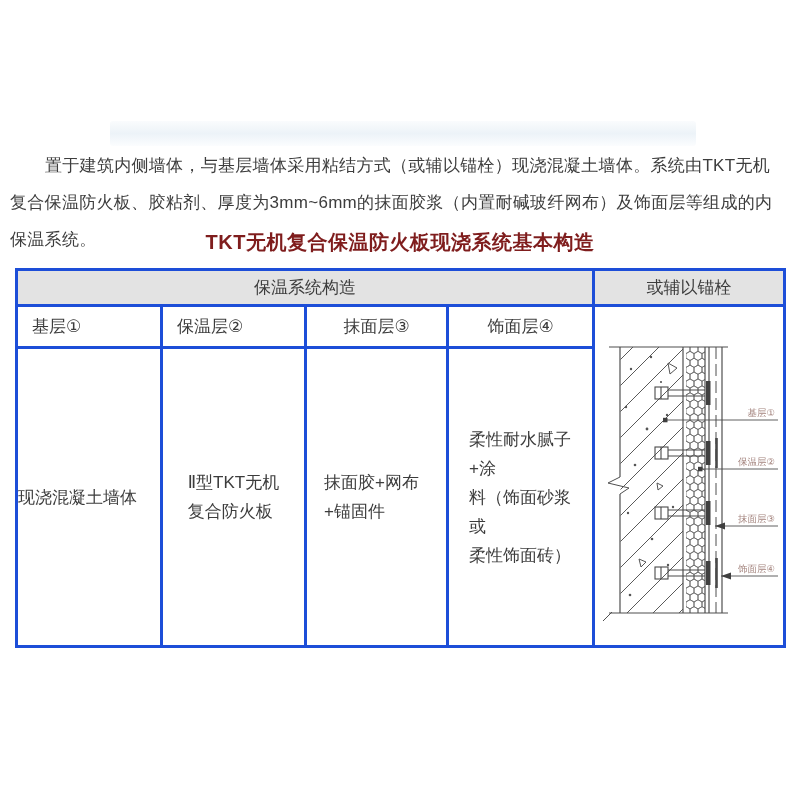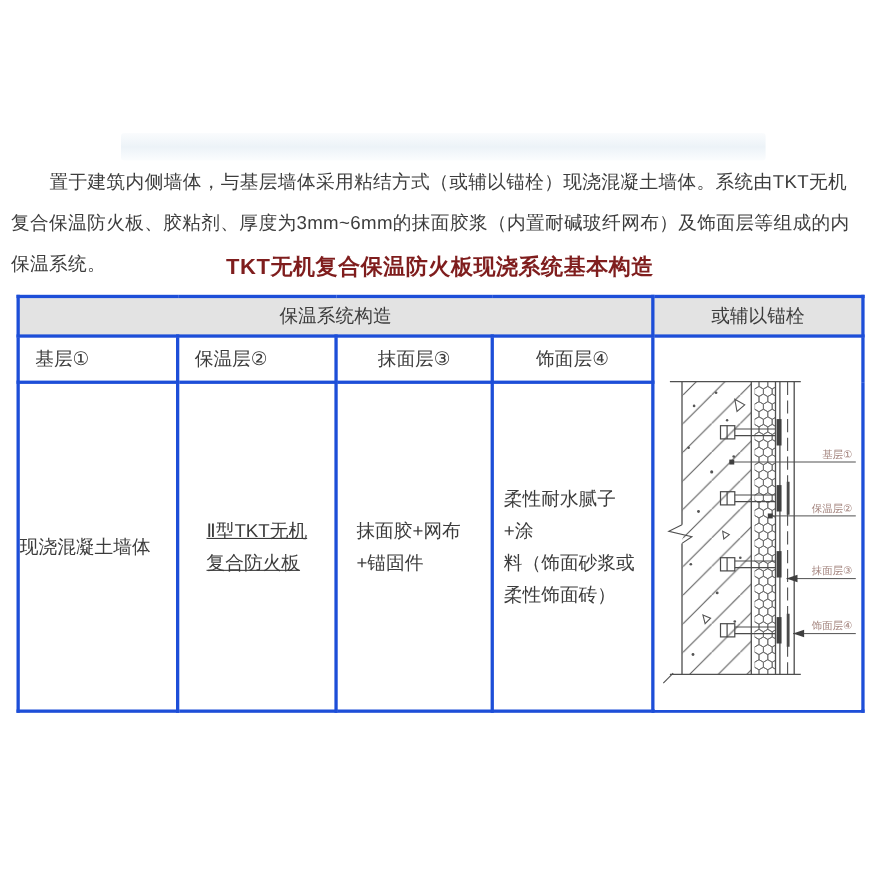"柔性耐水腻子+涂" td.body-c4 { padding: 0 6px 0 9px -> 0 6px 0 20px }
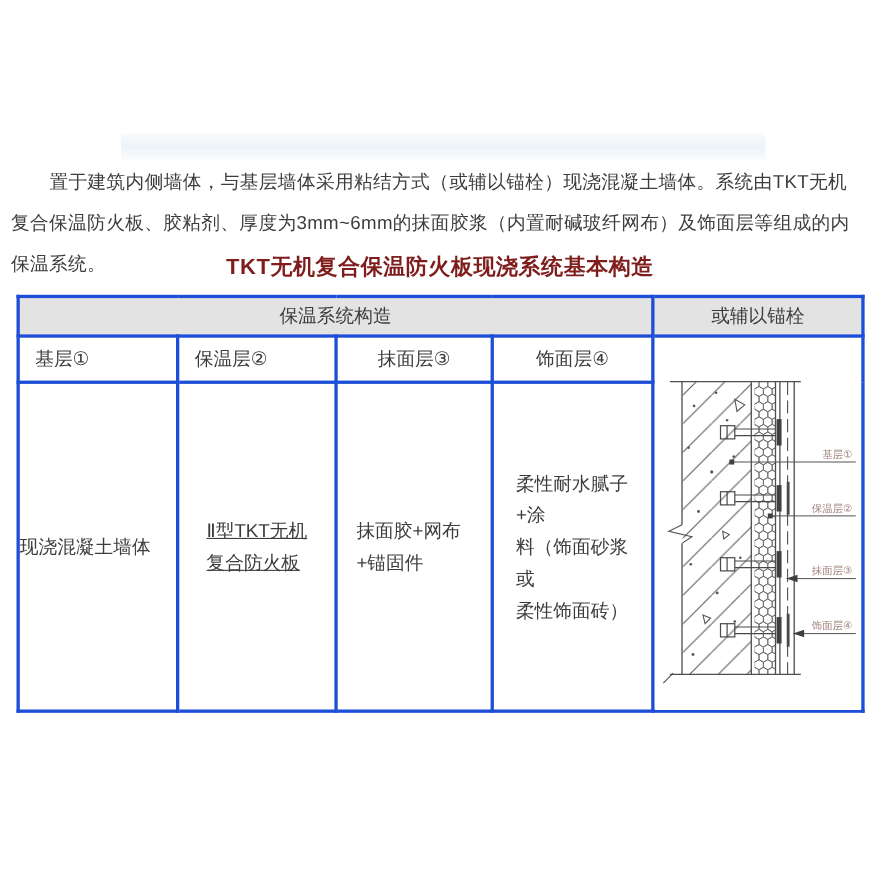"Ⅱ型TKT无机" .inner-left { text-decoration: underline -> none }
